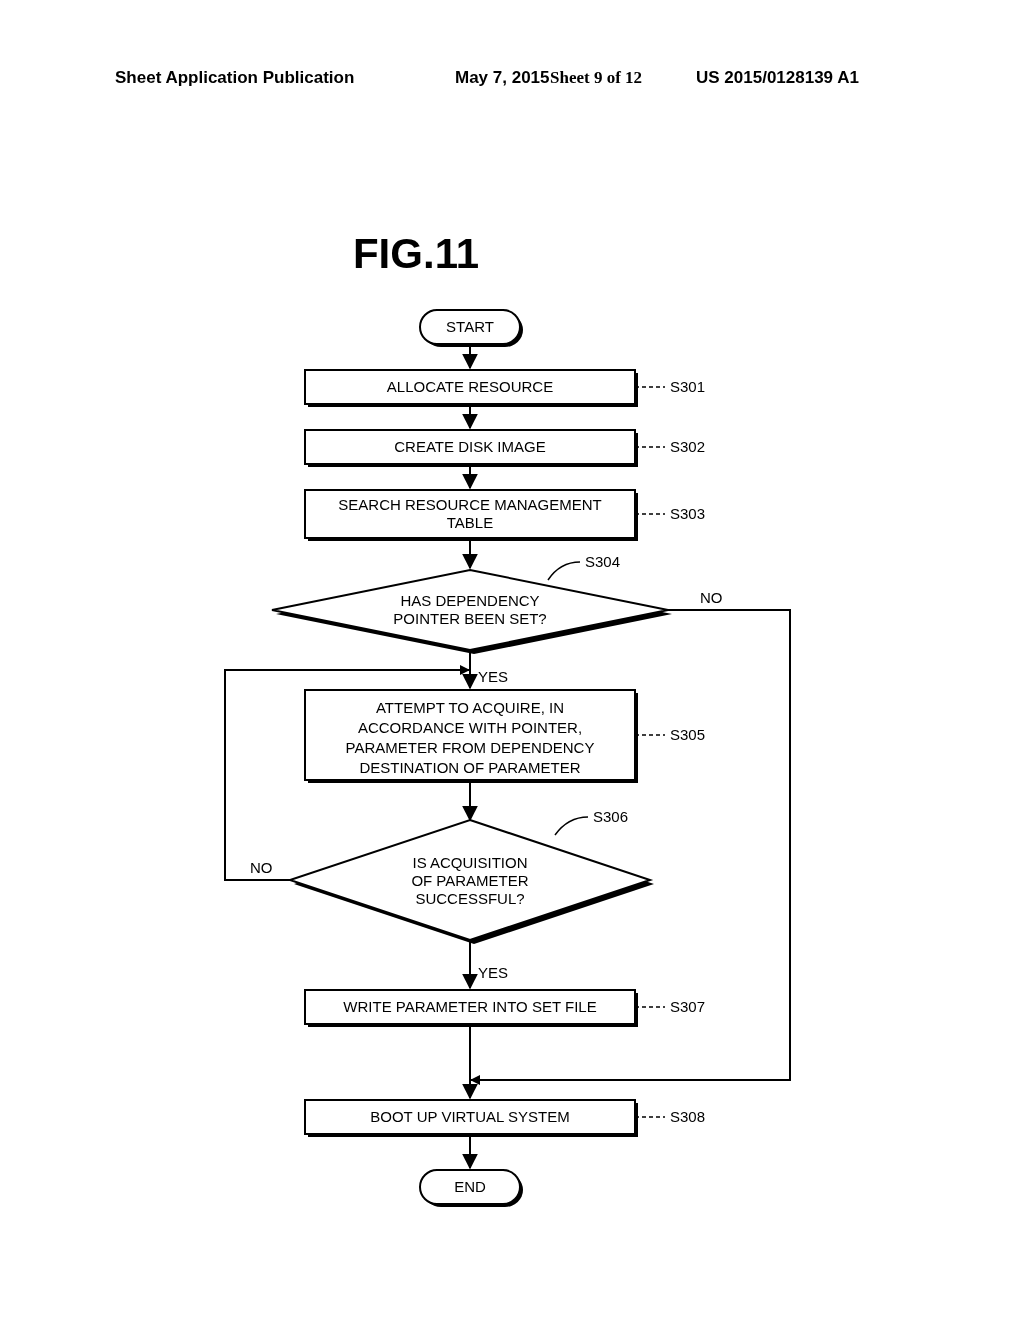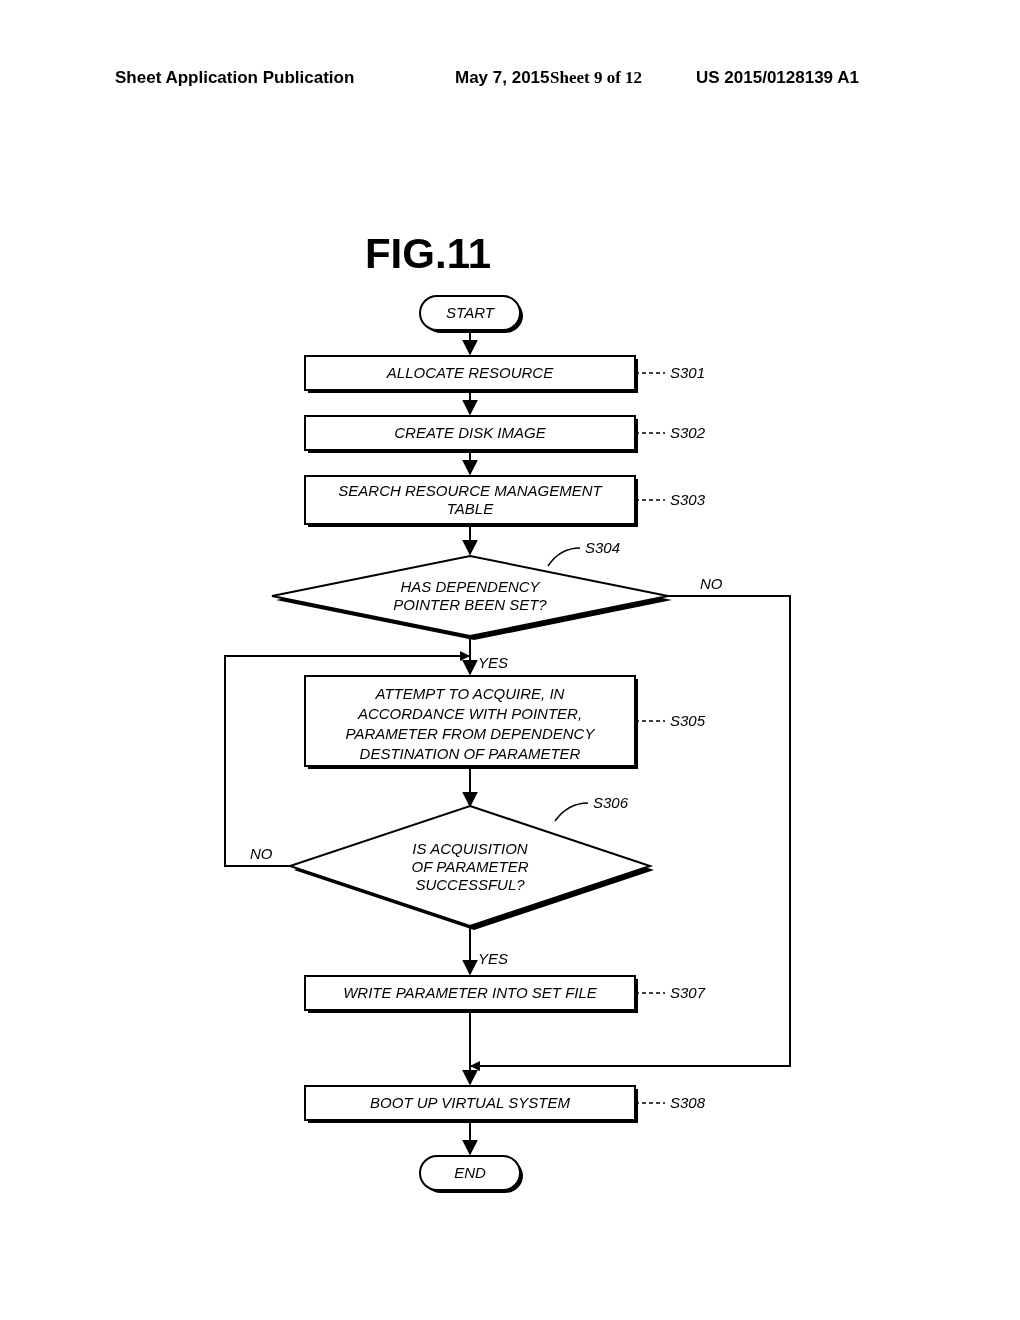"FIG.11" .figtitle { padding-left: 12px -> none }
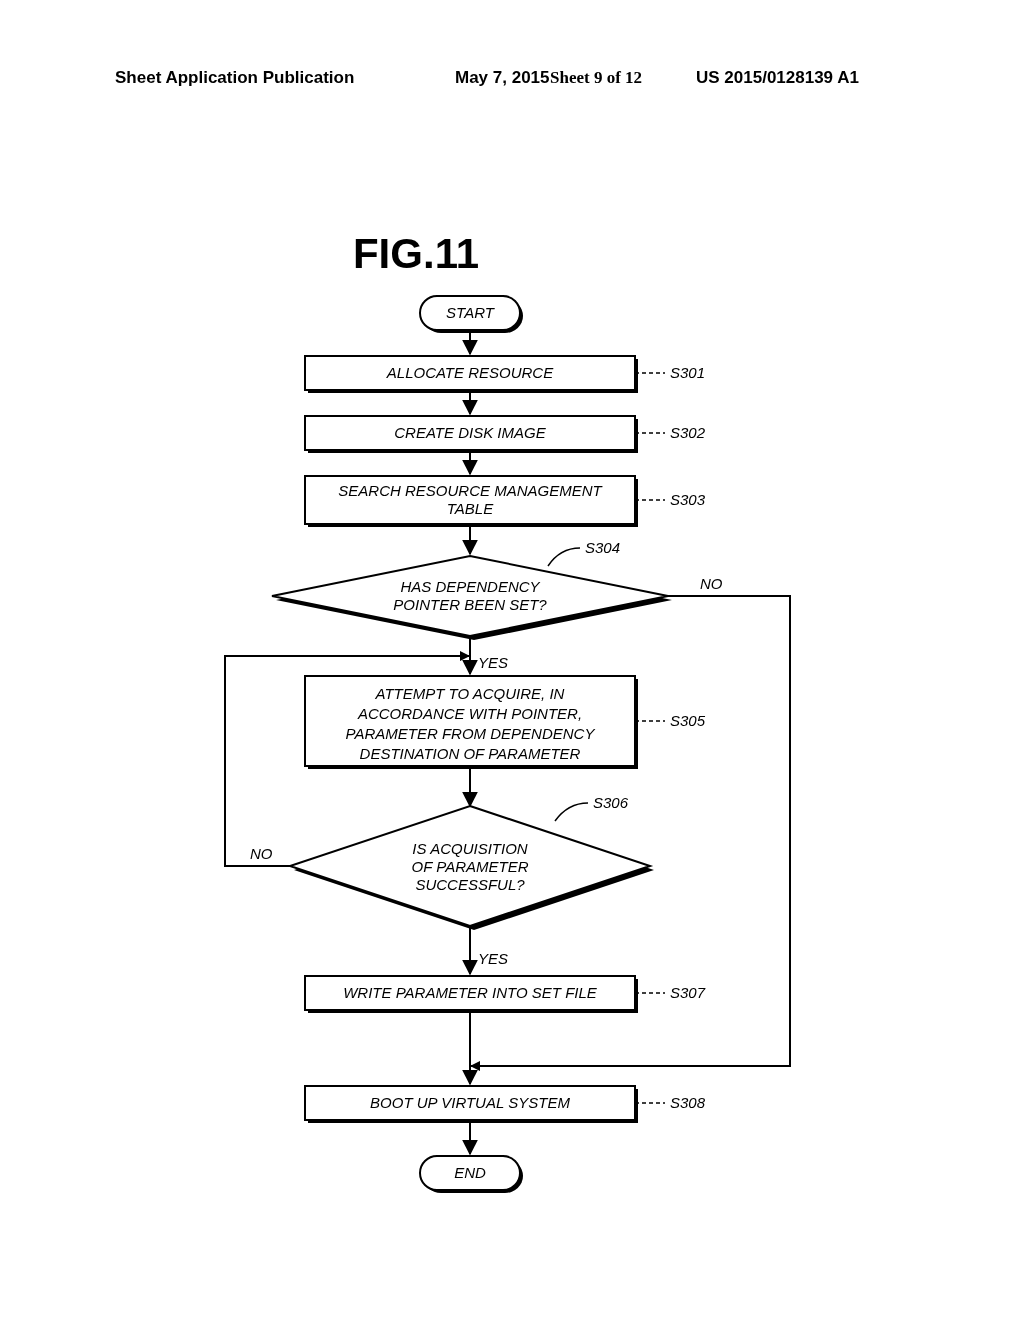"START" .chart { font-style: italic -> none; top: 276px -> 290px }
